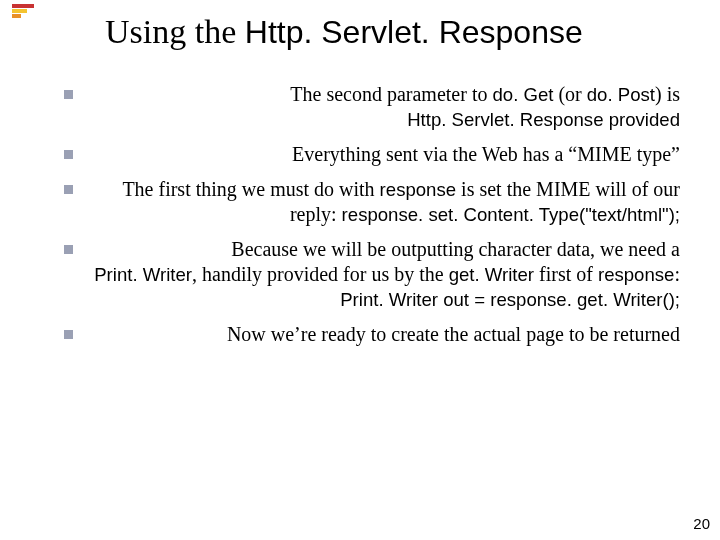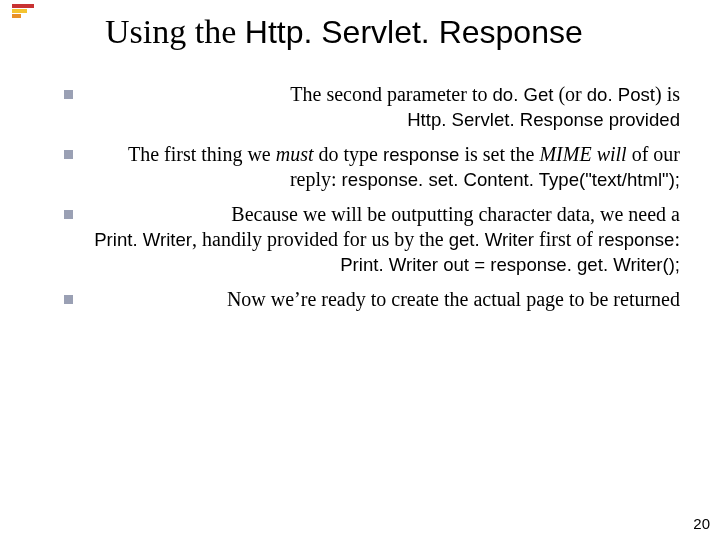"Everything sent via the Web" li { html: none -> <li><span>Everything sent via the Web has a “MIME type”</span></li> }
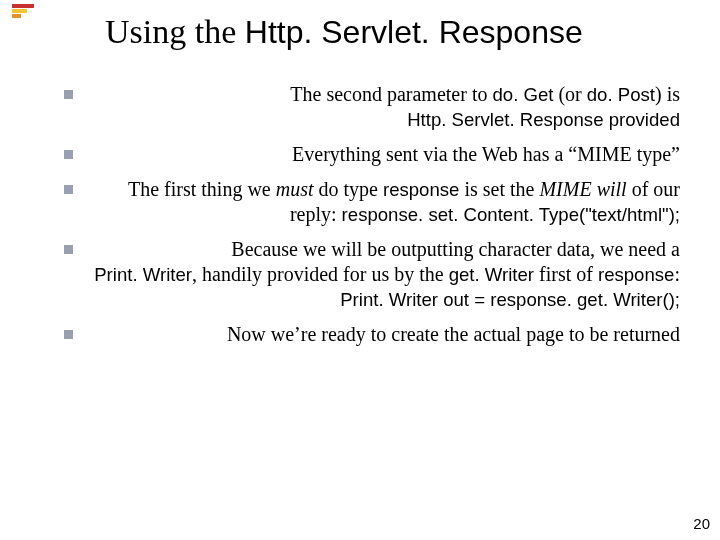"must" .ital { font-style: italic -> none }
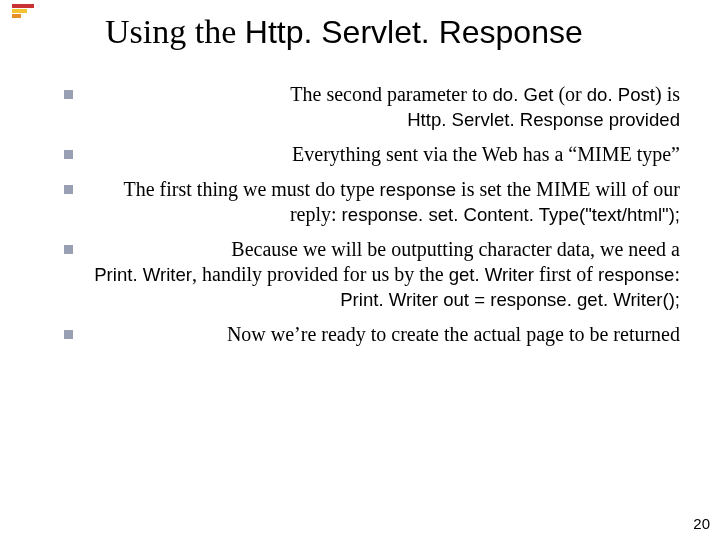"do type" span { text: type -> with }
